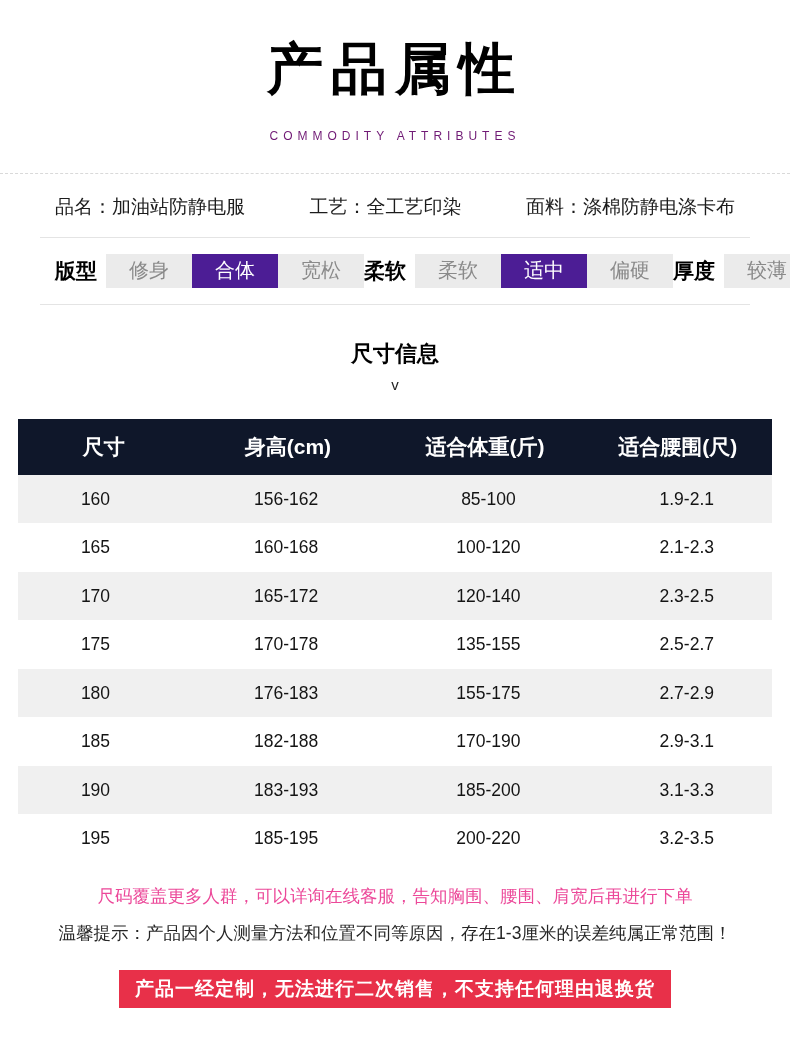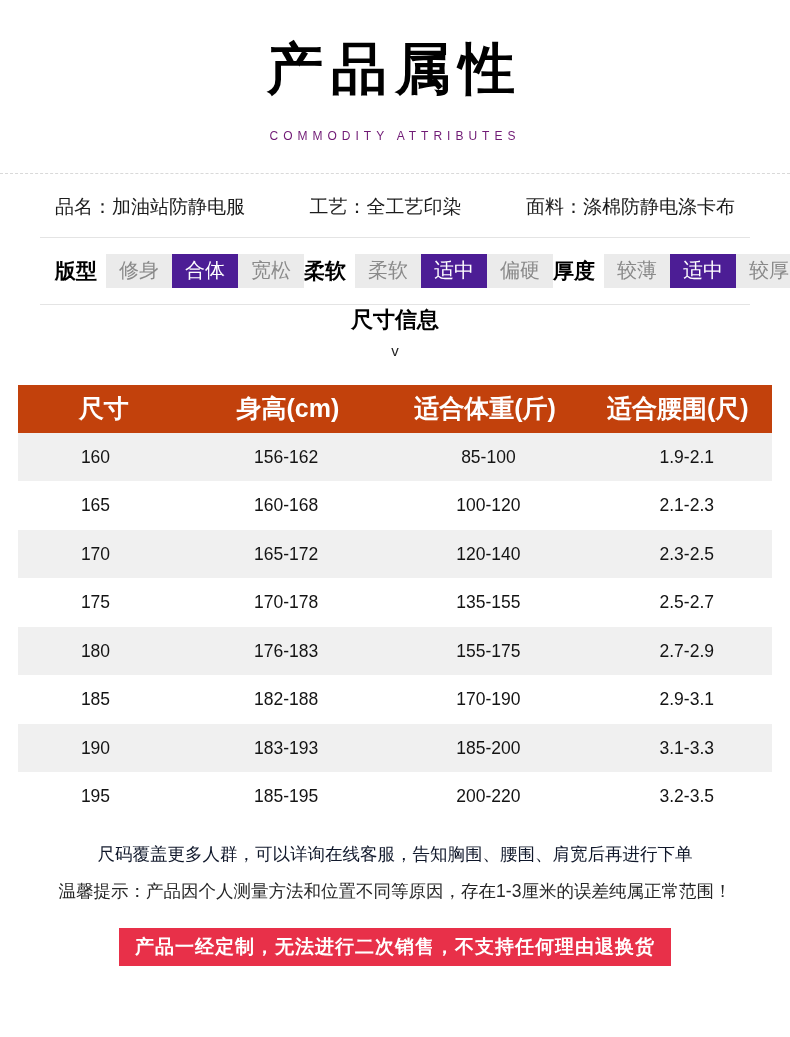"修身" .chip { padding: 0 13px -> 0 23px }
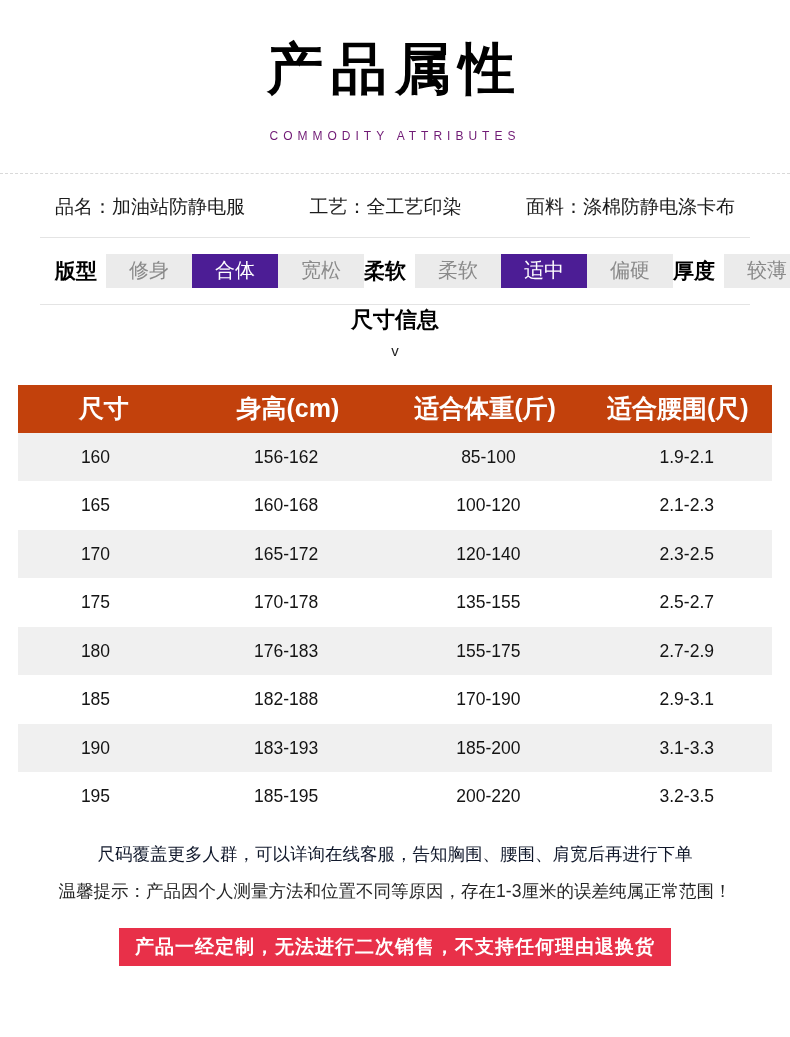"尺寸信息" .size-title { margin-top: none -> 34px }
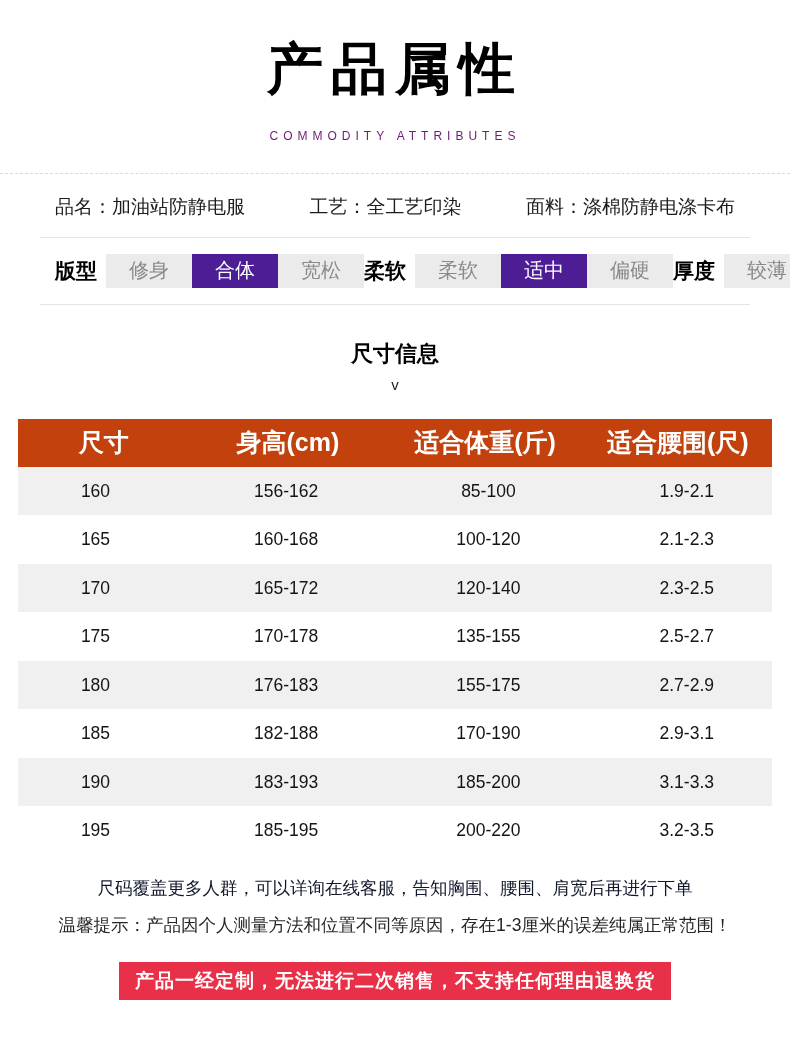"尺寸" .thead { background: #c2410c -> #0f172a; font-size: 25px -> 21px; height: 48px -> 56px }
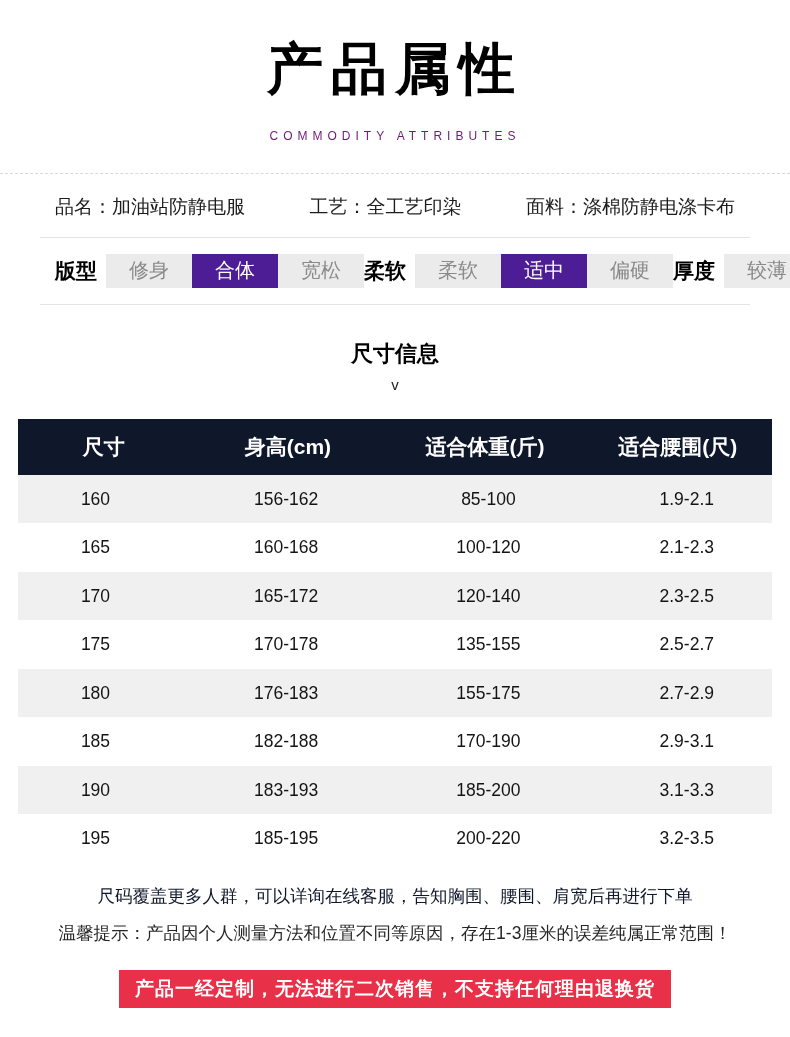"尺码覆盖更多人群，可以详询在线客服，告知胸围、腰围、肩宽后再进行下单" .note1 { color: #0f172a -> #ec4899 }
